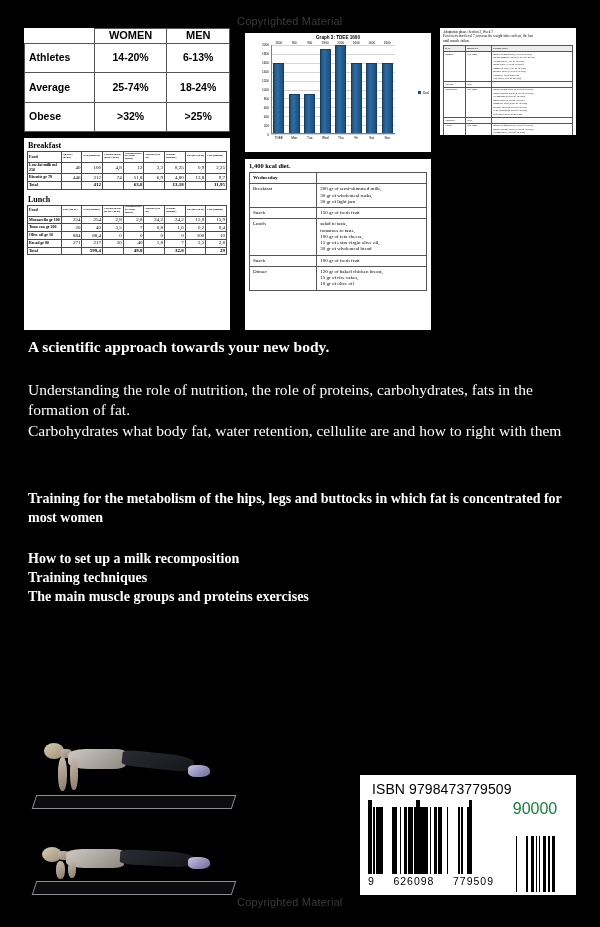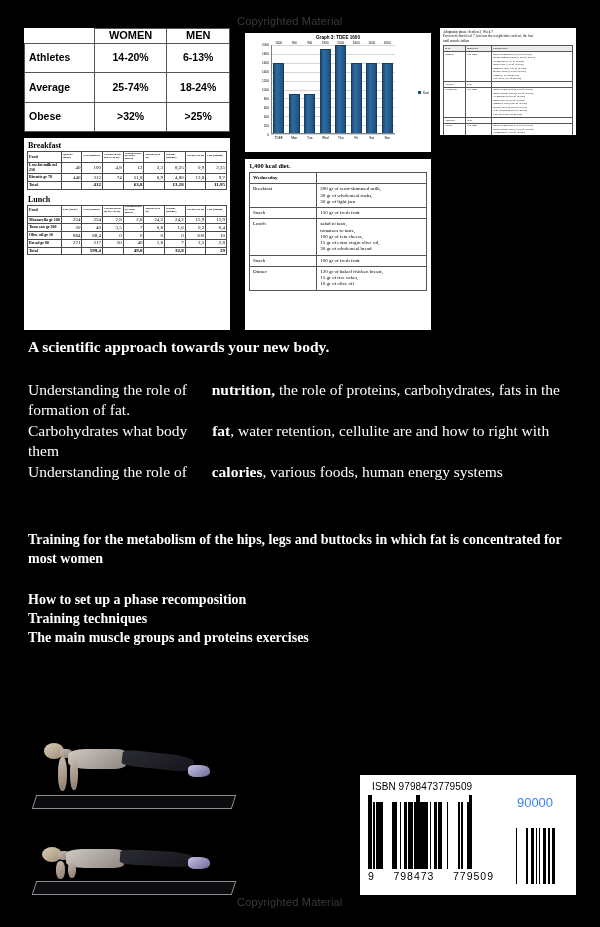"nutrition," .para b { font-weight: bold -> normal; margin-left: 21px -> none }
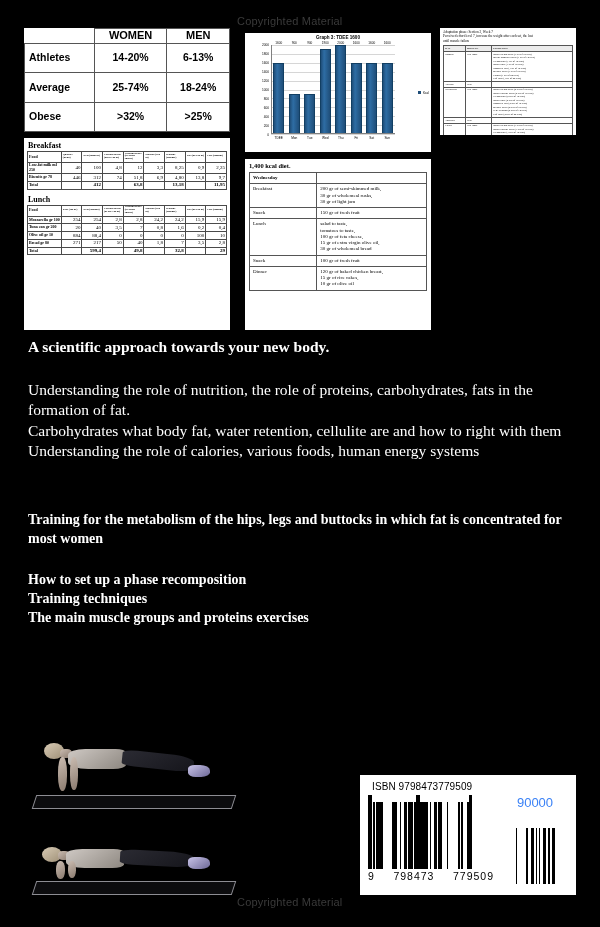"Understanding the role of calories," p.para { html: <p><span>Understanding the role of </span><b>calories</b><span>, various foods, human energy systems</span></p> -> none }
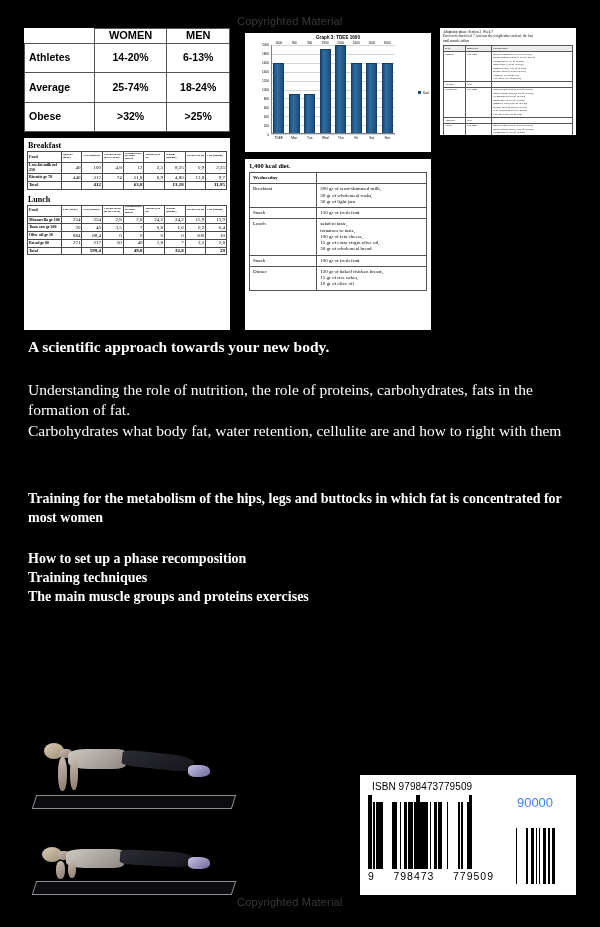"How to set up a" p.sans-block { text: phase -> milk }
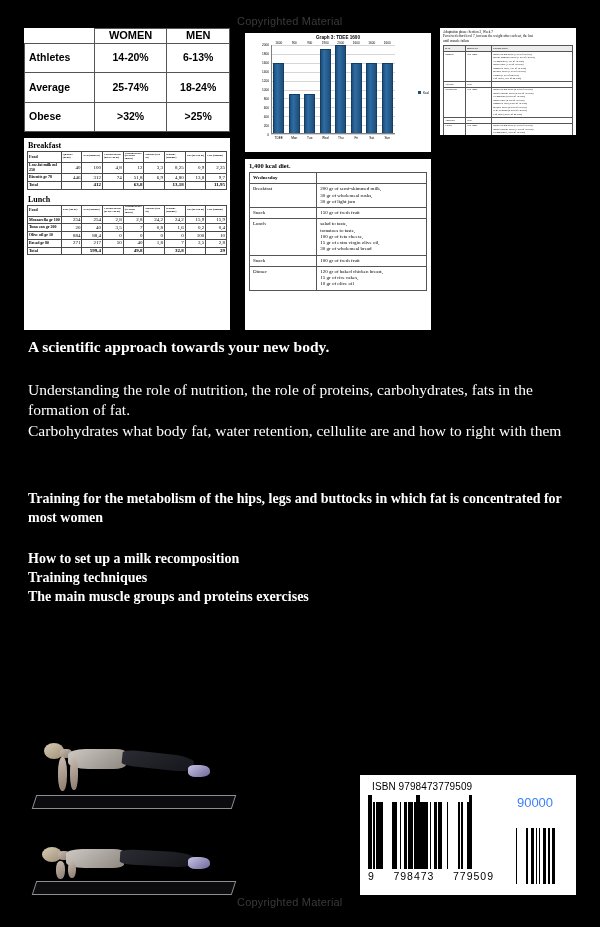"ISBN 9798473779509" .isbn-text { font-size: 10px -> 14px }
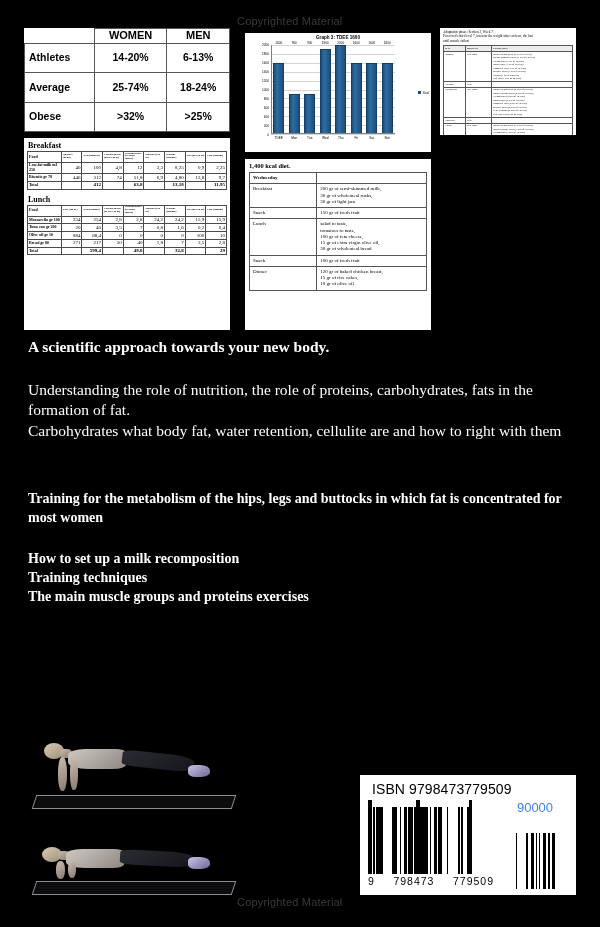"90000" .supp-num { color: #3b82f6 -> #15803d; font-size: 13px -> 16px }
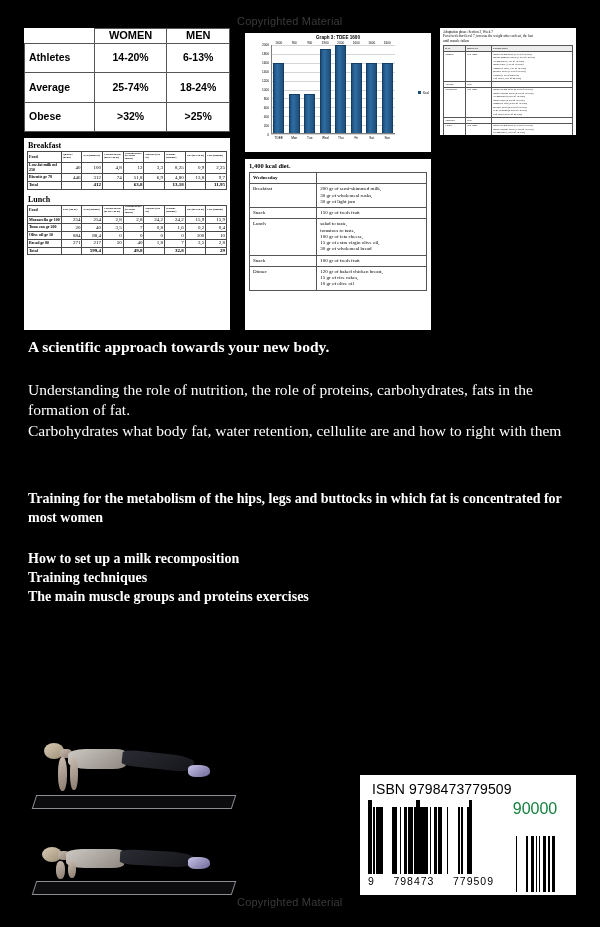"798473" span { text: 798473 -> 626098 }
